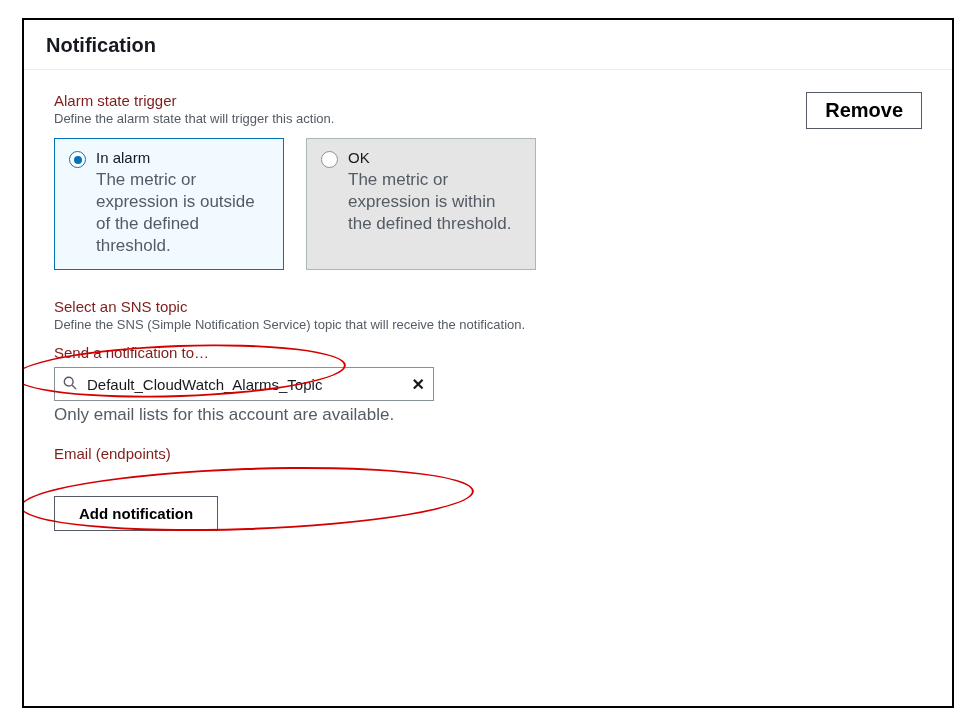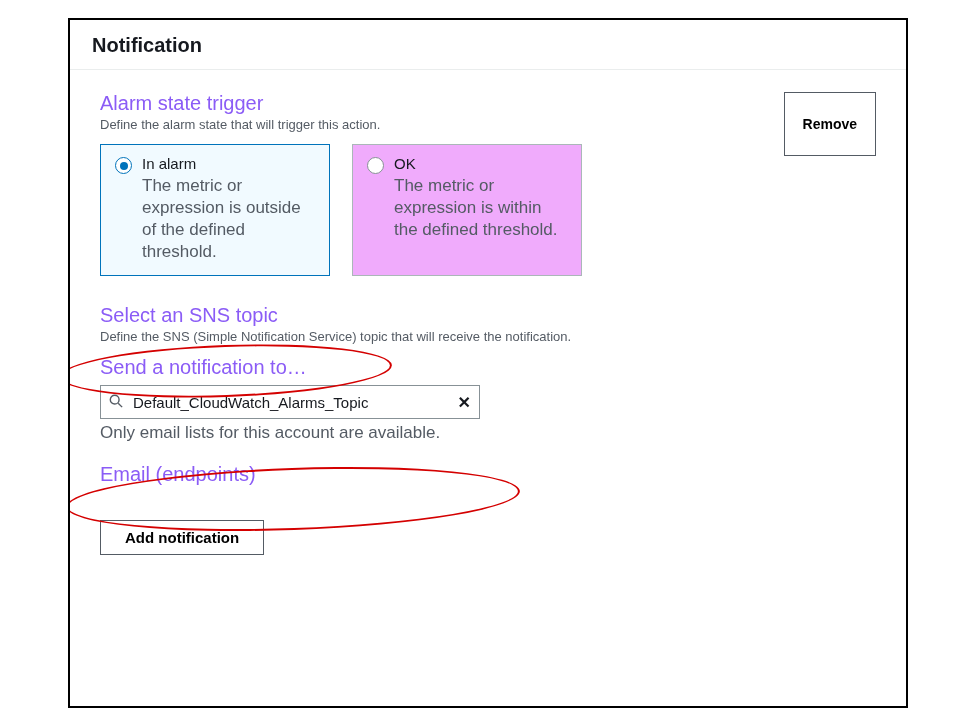"Notification" .frame { width: 840px -> 932px }
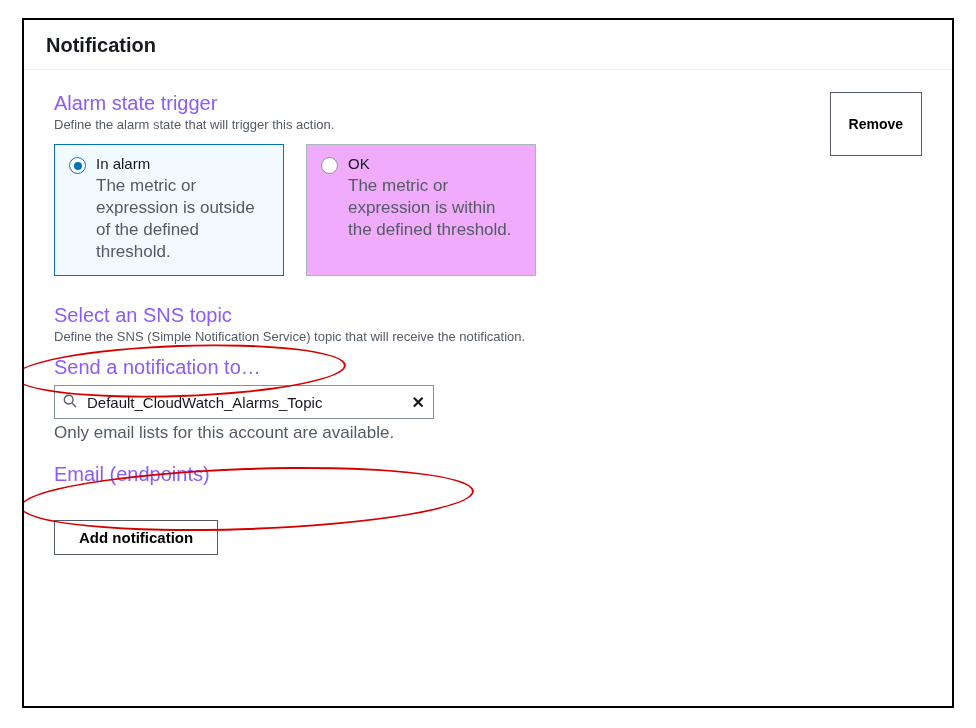"Alarm state trigger" .sect-title { color: #8b5cf6 -> #7f1d1d; font-size: 20px -> 15px }
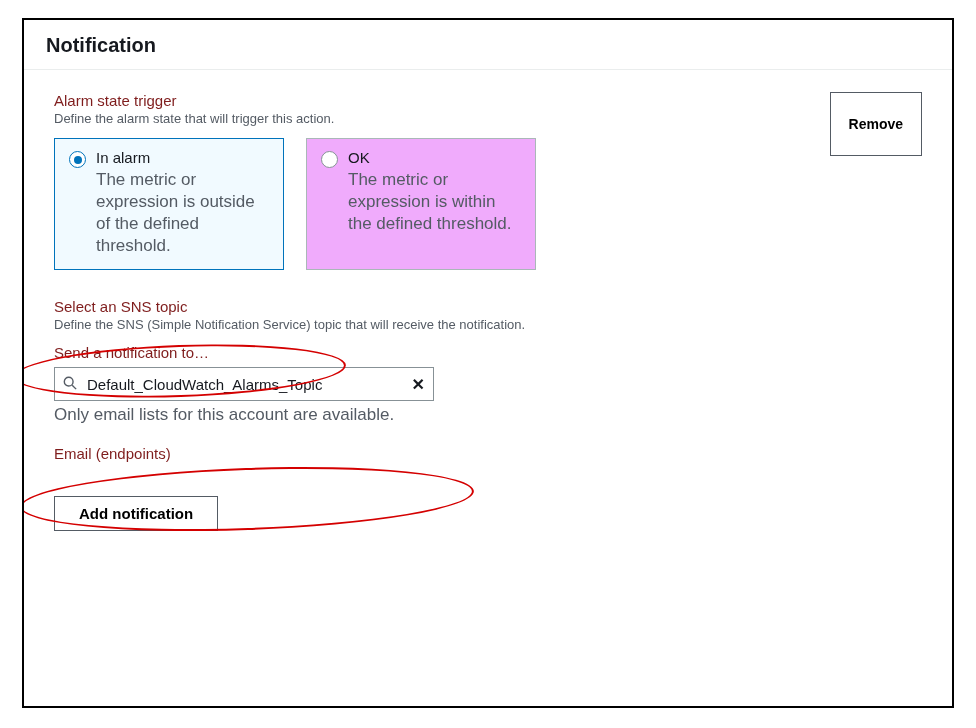"Remove" .remove-btn { font-size: 14px -> 20px; padding: 23px 18px -> 6px 18px }
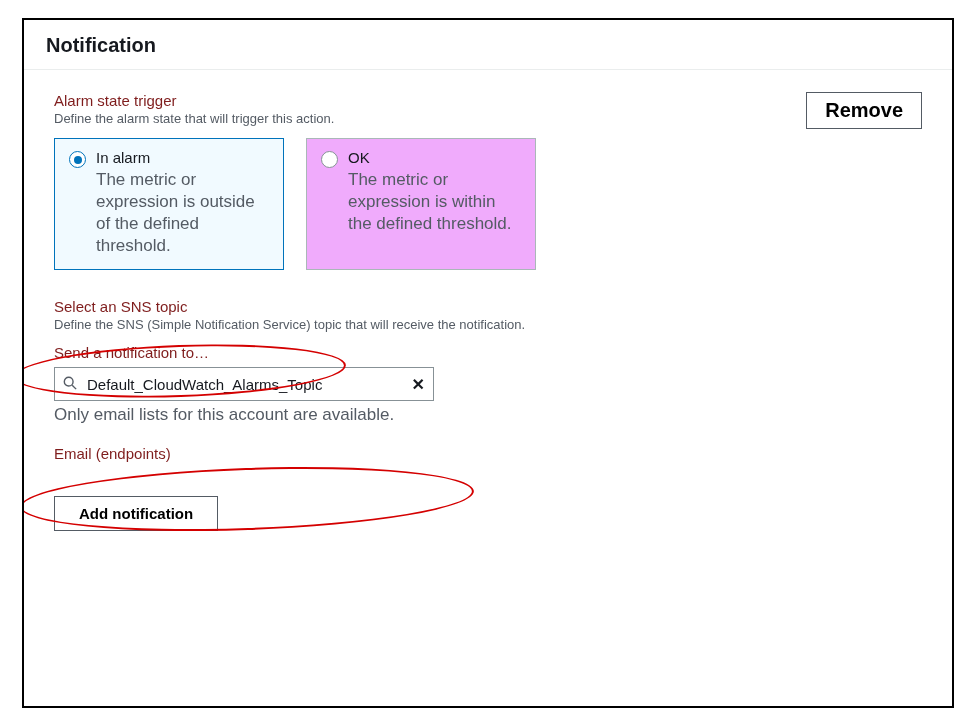"OK" .trigger-card { background: #f0abfc -> #e5e5e5 }
